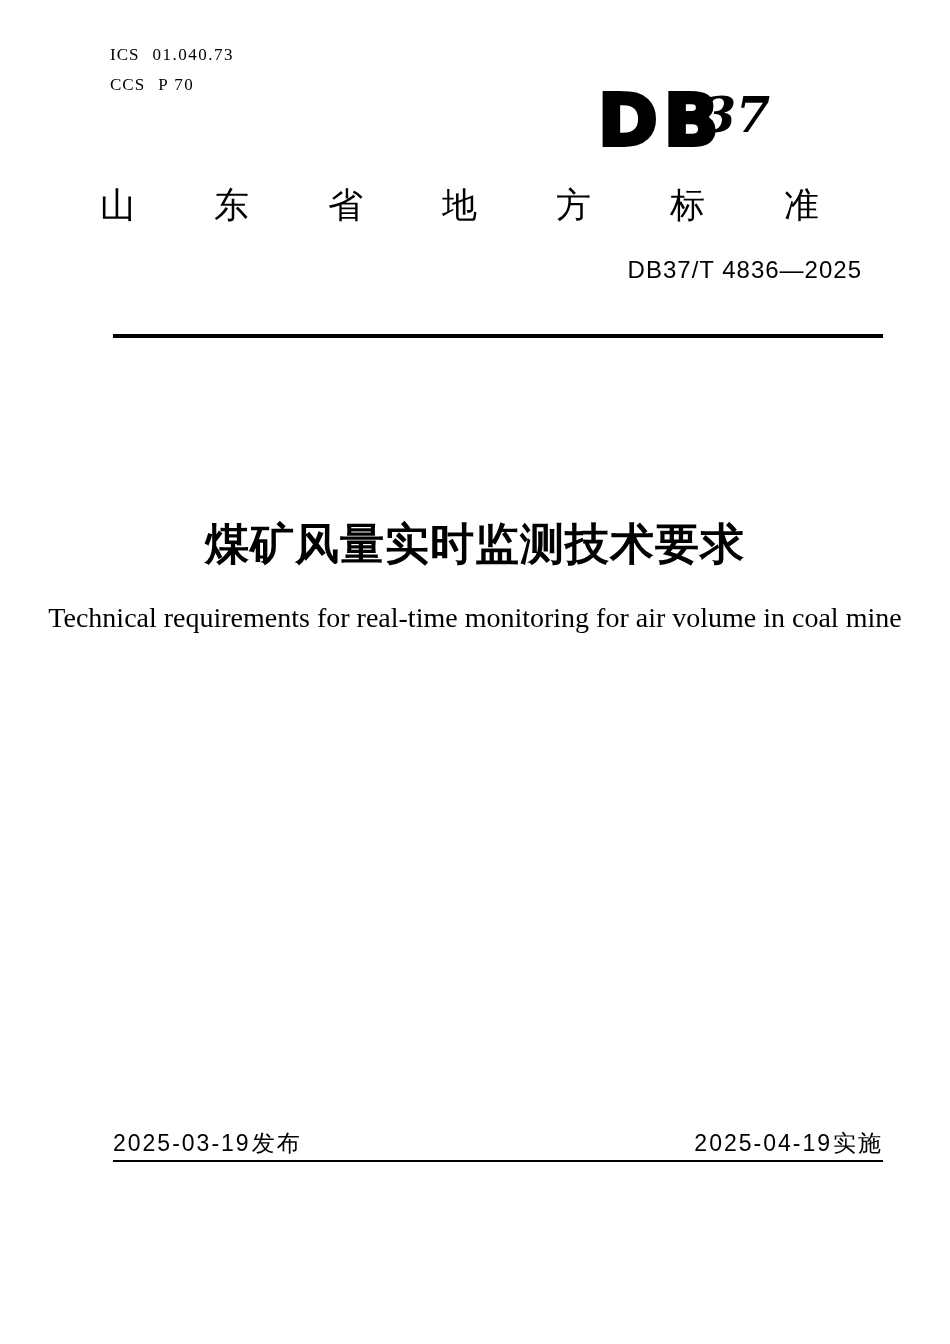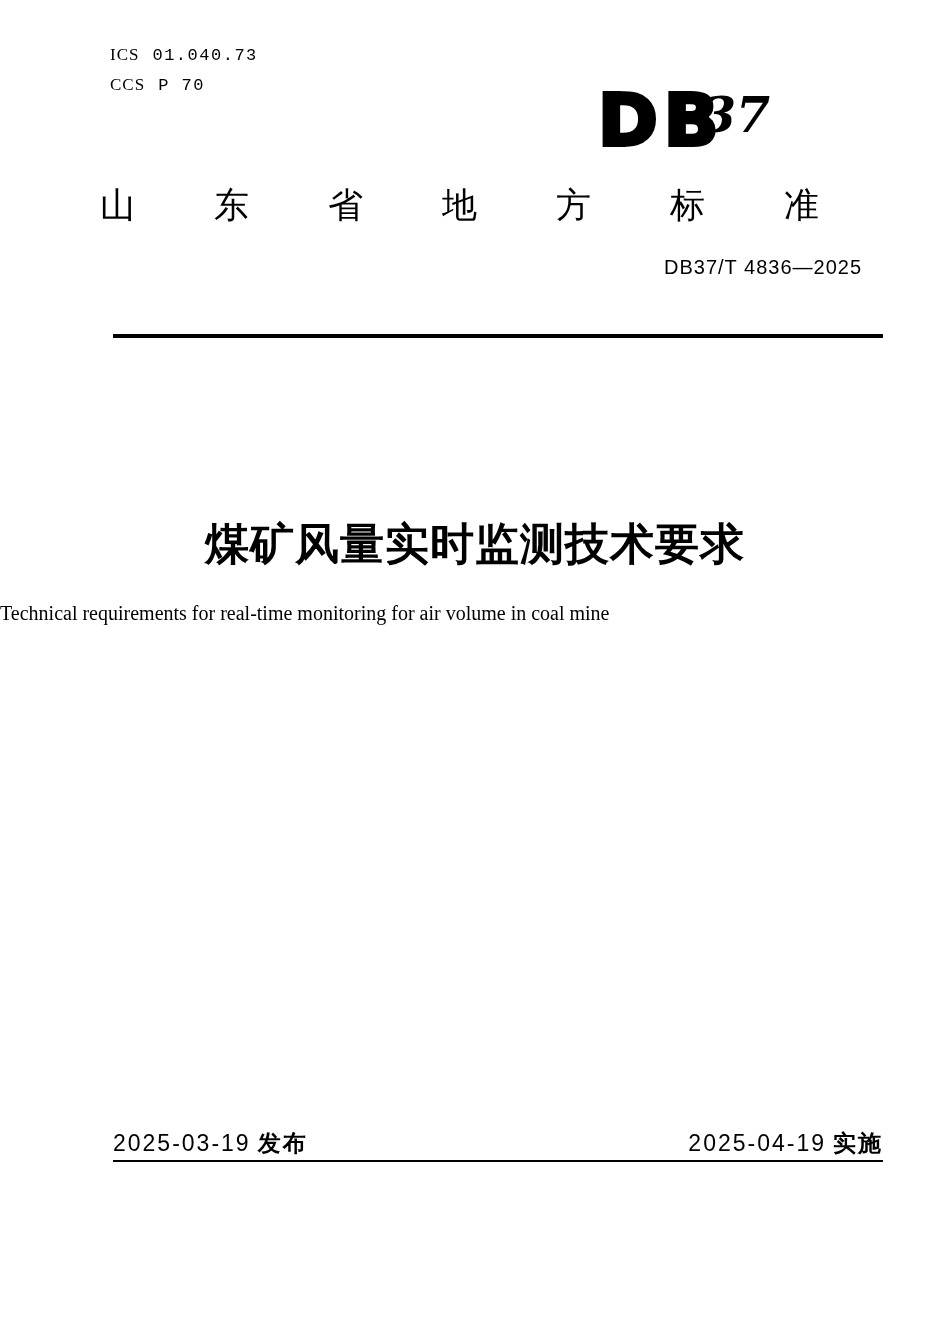"01.040.73" .meta-value { font-family: Liberation Mono, monospace -> Liberation Serif, serif }
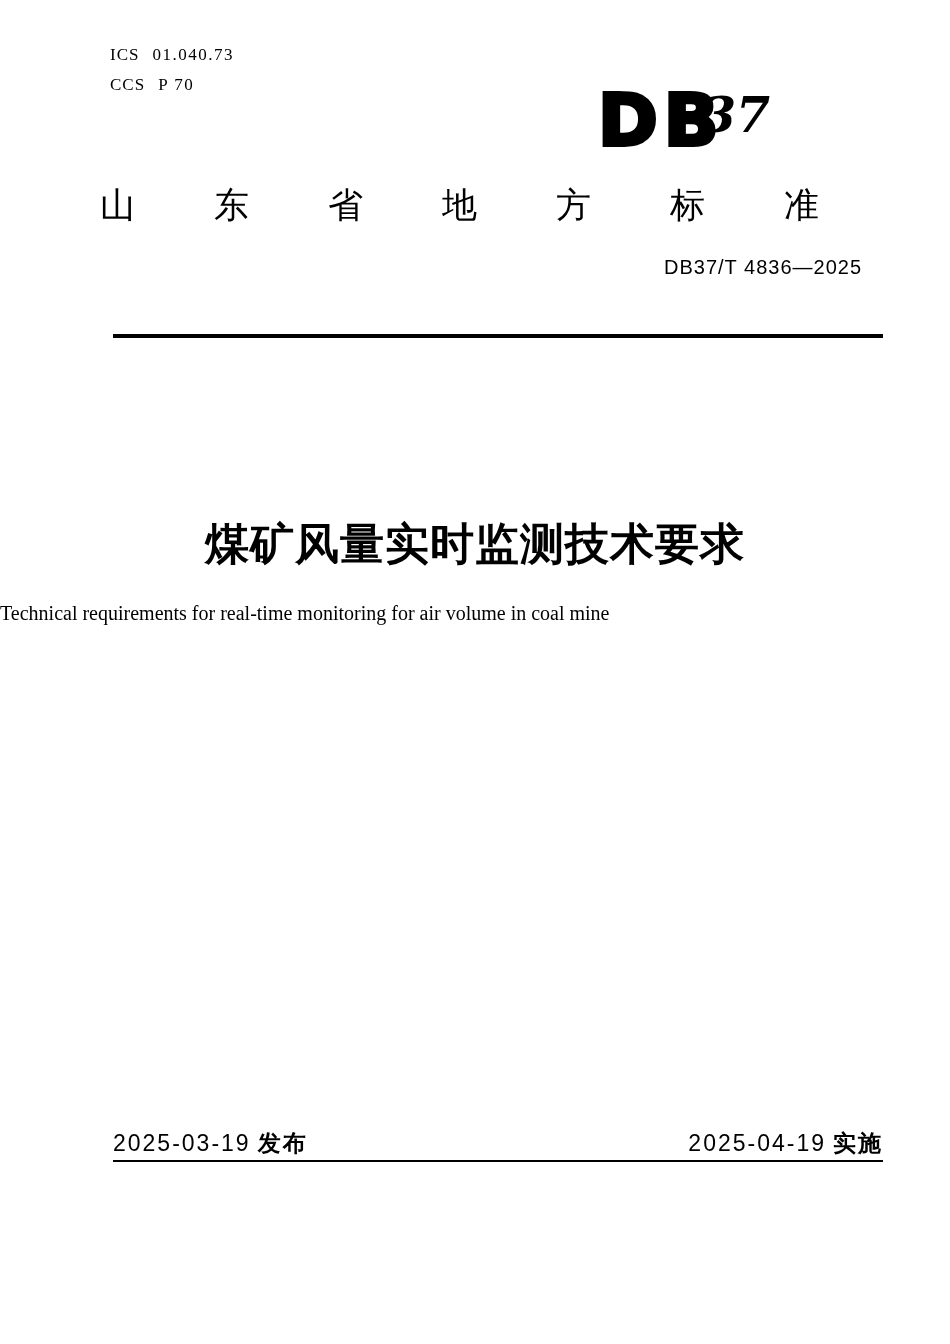"DB37/T 4836—2025" .std-code { font-size: 20px -> 24px }
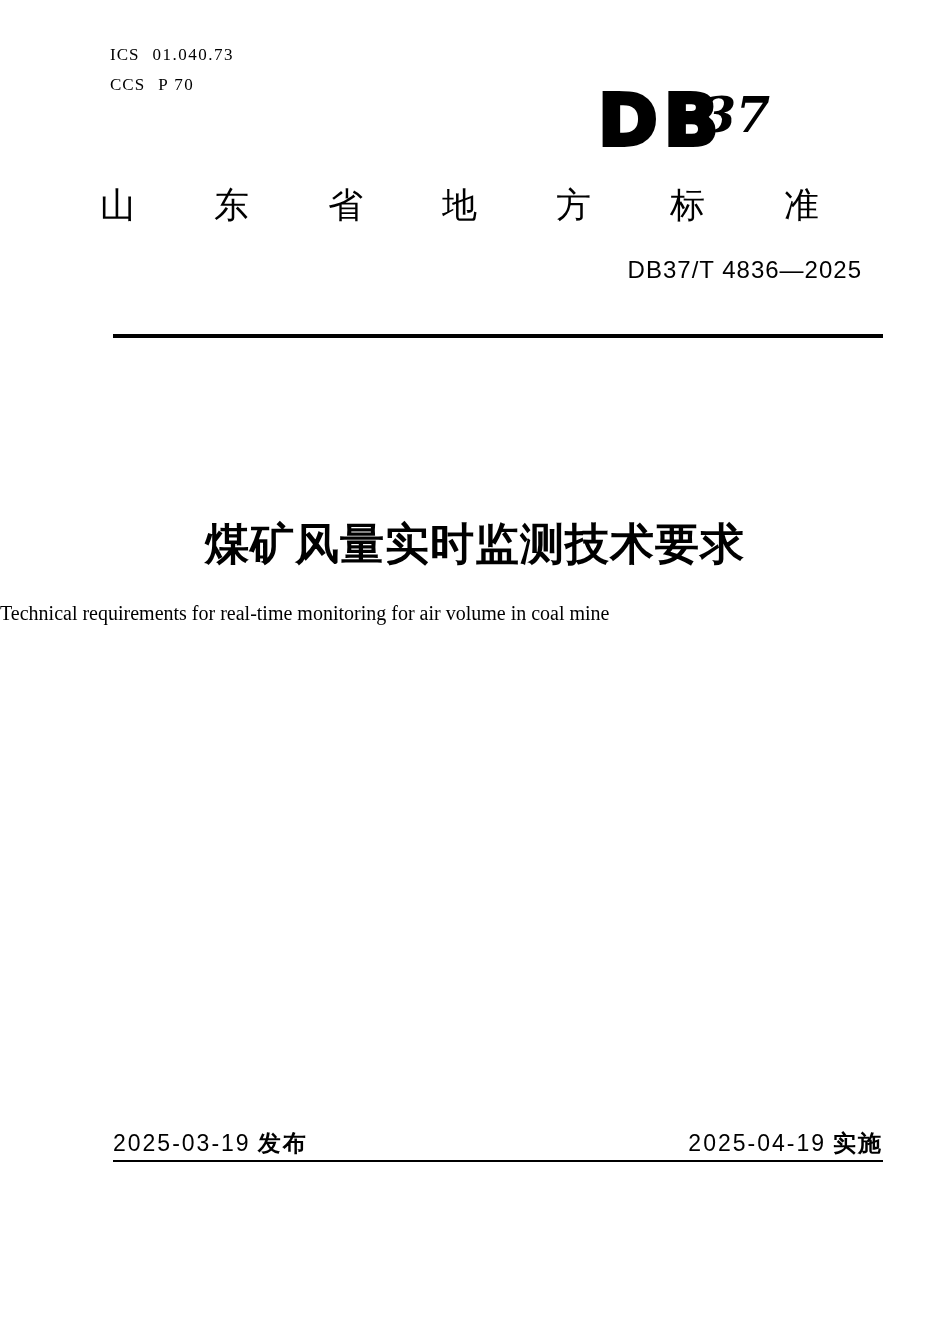"Technical requirements for real-time" .title-en { font-size: 20px -> 28px; text-align: none -> center }
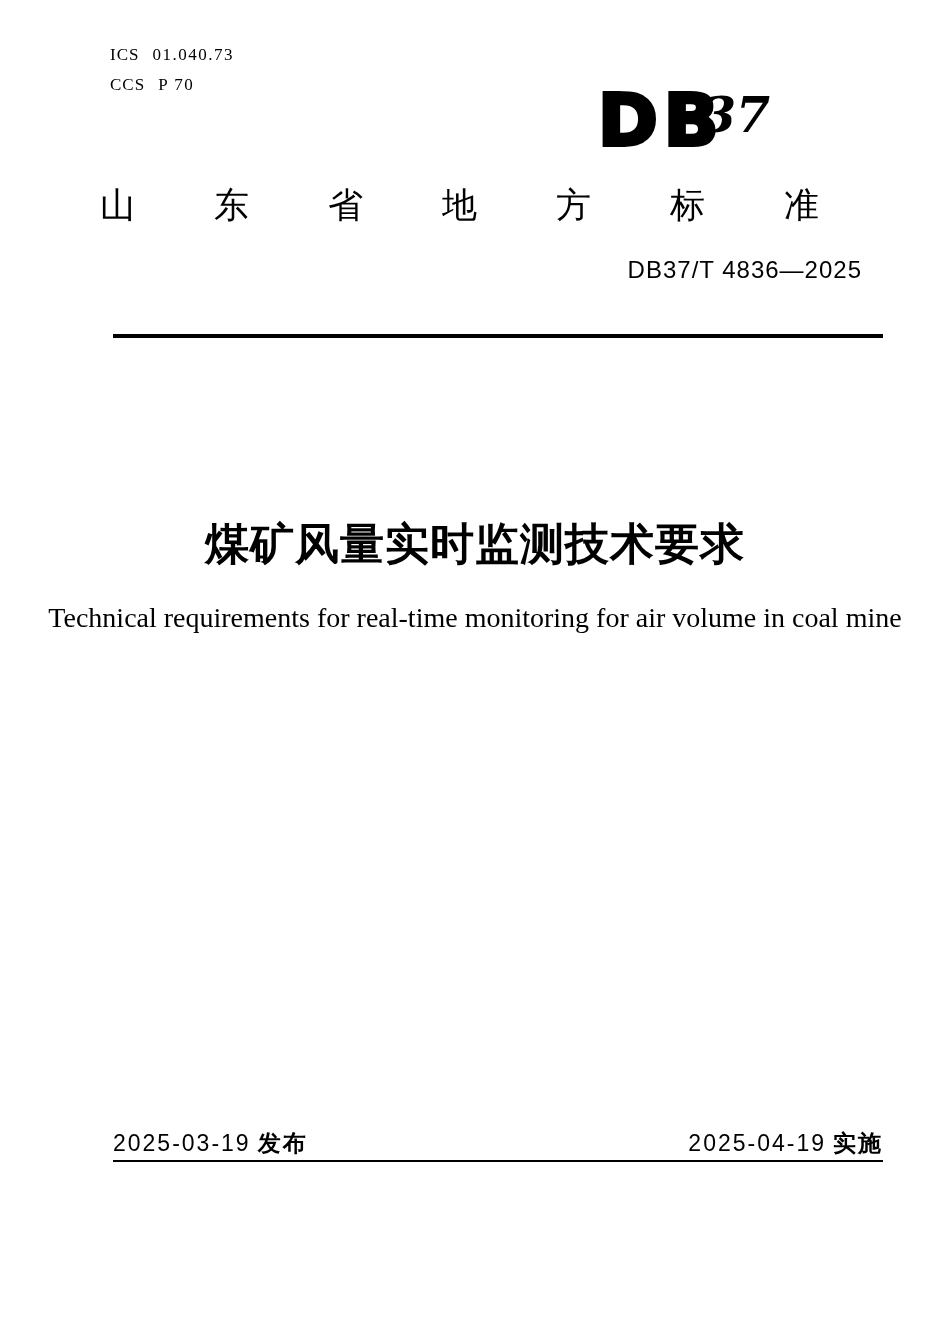"发布" .date-label { font-weight: bold -> normal; margin-left: 7px -> 1px }
